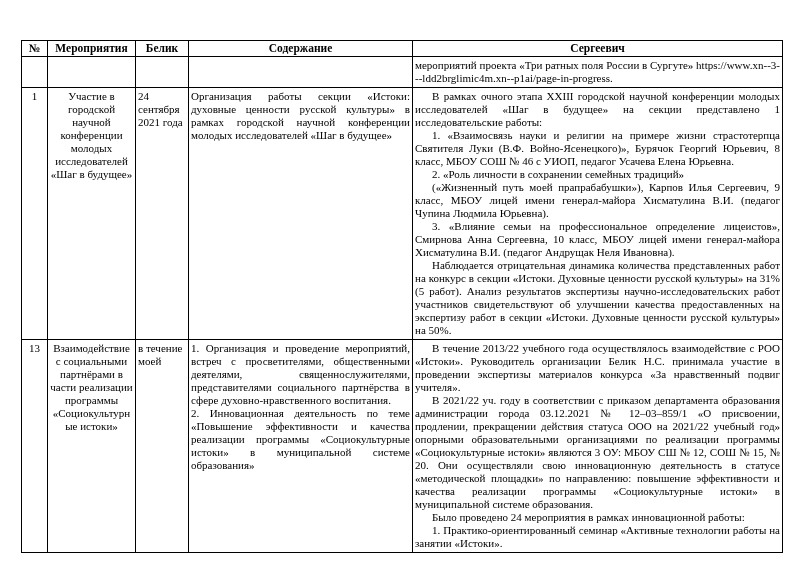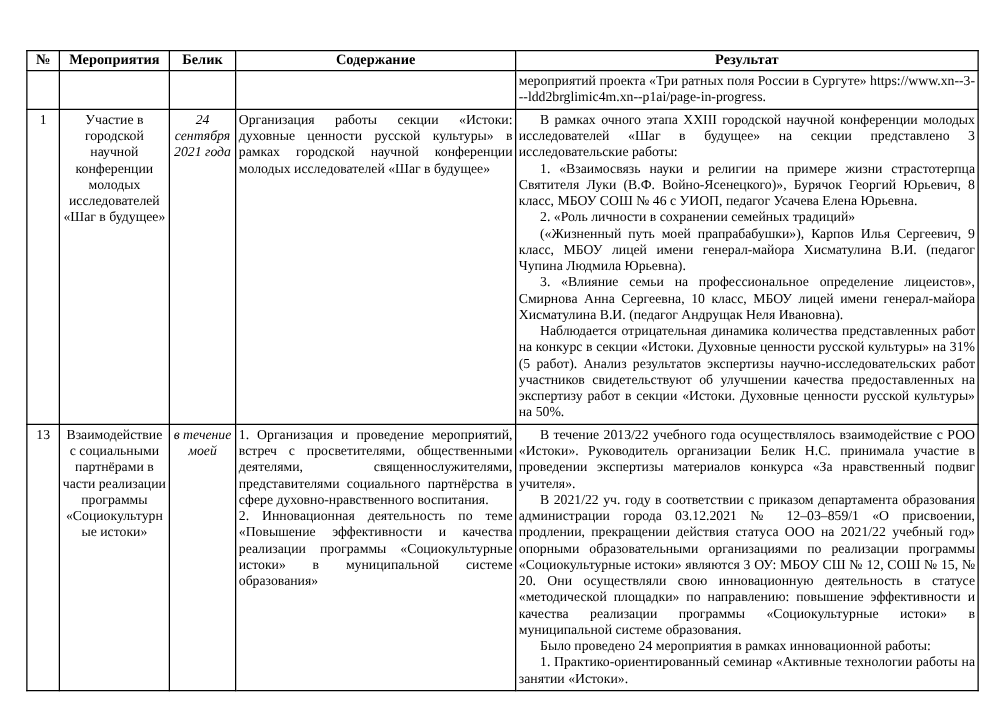"Результат" th { text: Результат -> Сергеевич }
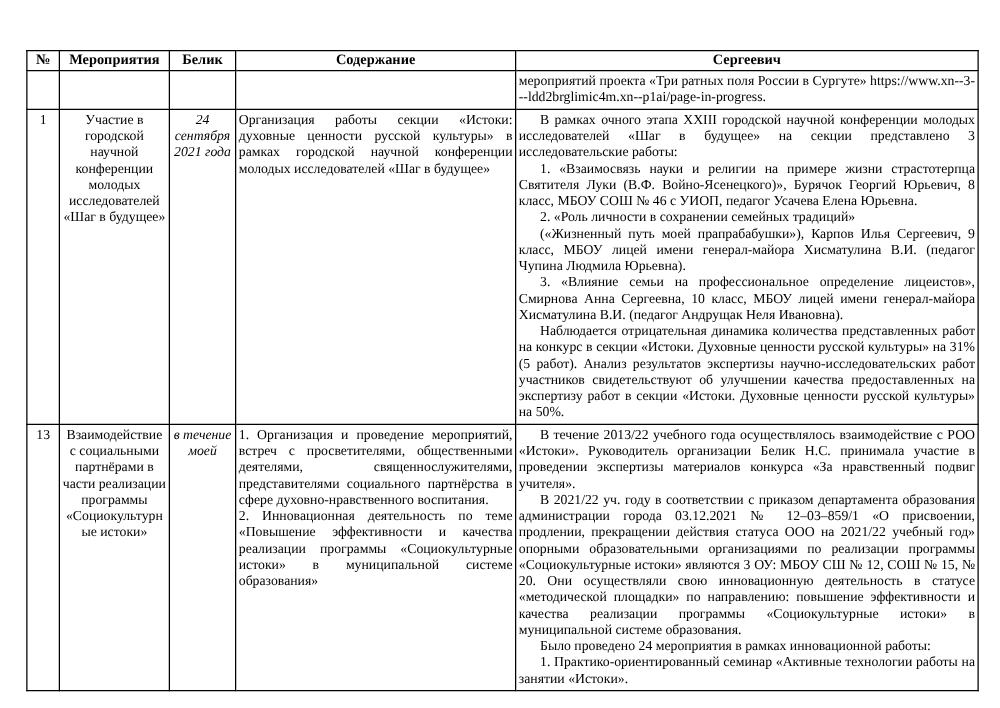"24 сентября 2021 года" td.date { font-style: italic -> none; text-align: center -> left }
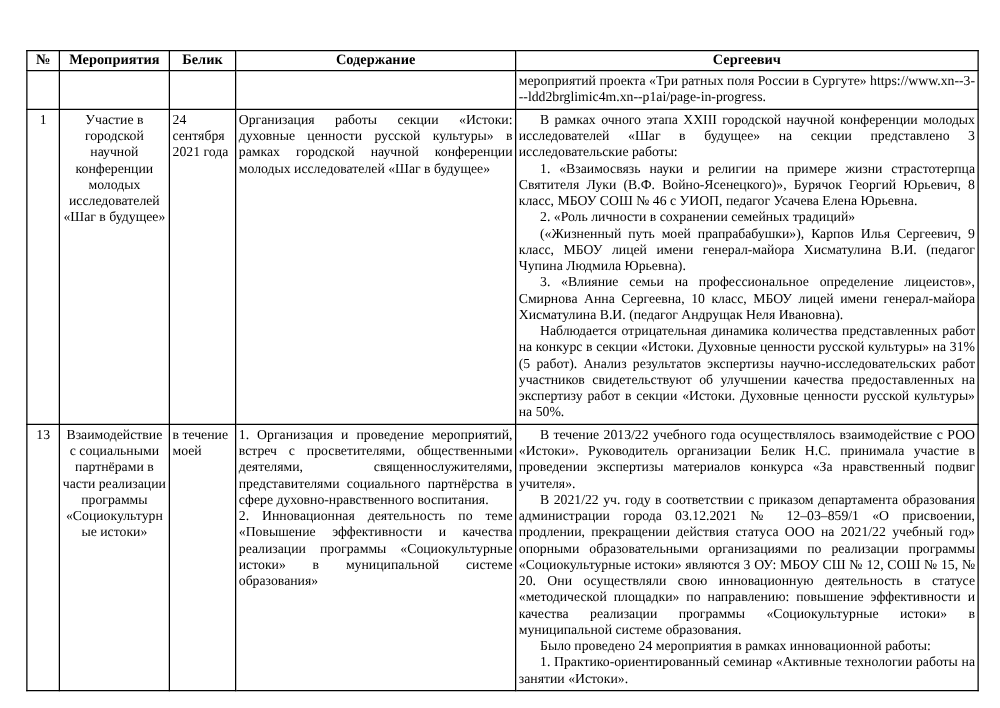"В рамках очного этапа XXIII" p.ind { text: 3 -> 1 }
